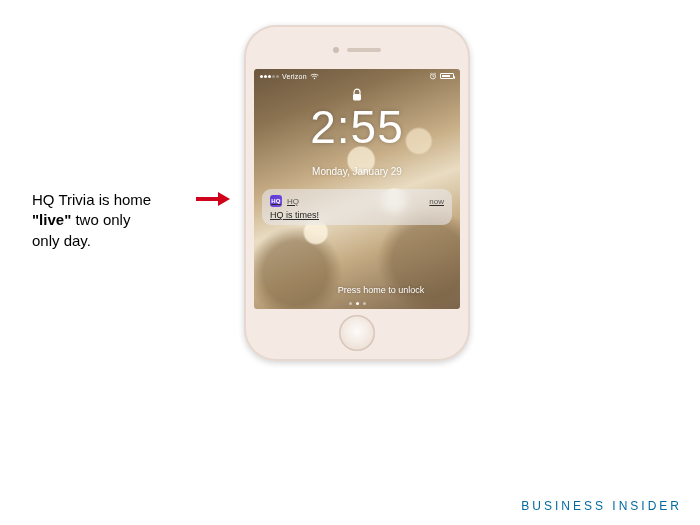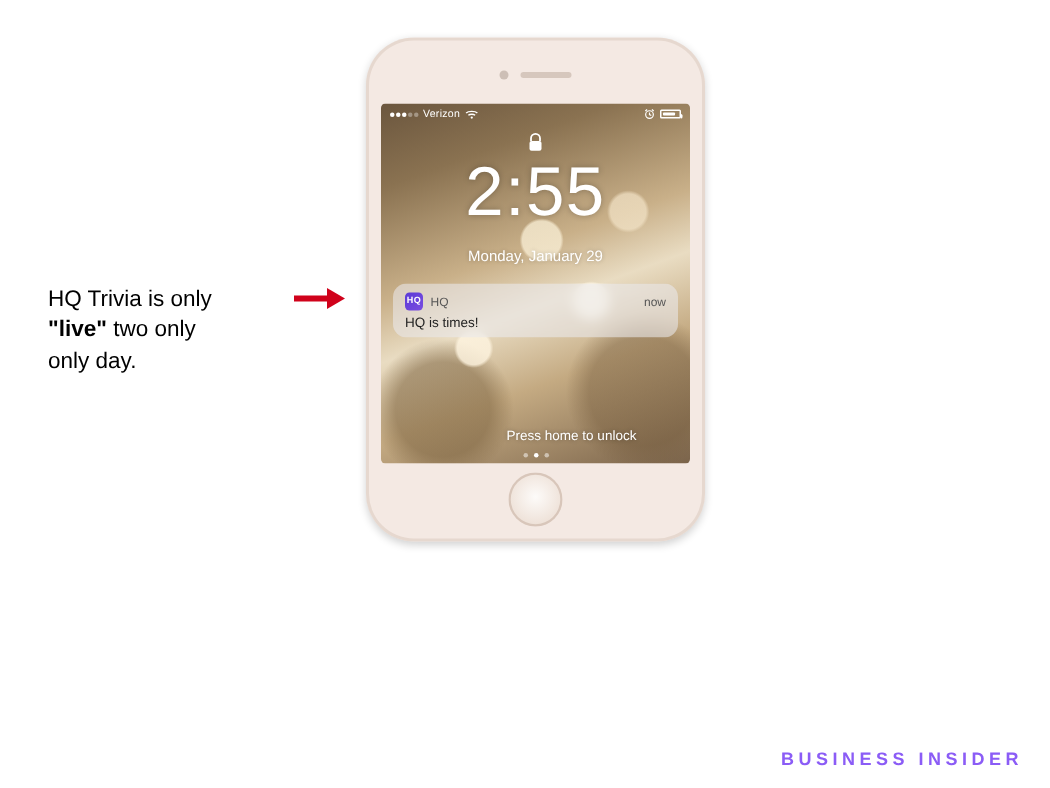"HQ Trivia is only" span { text: only -> home }
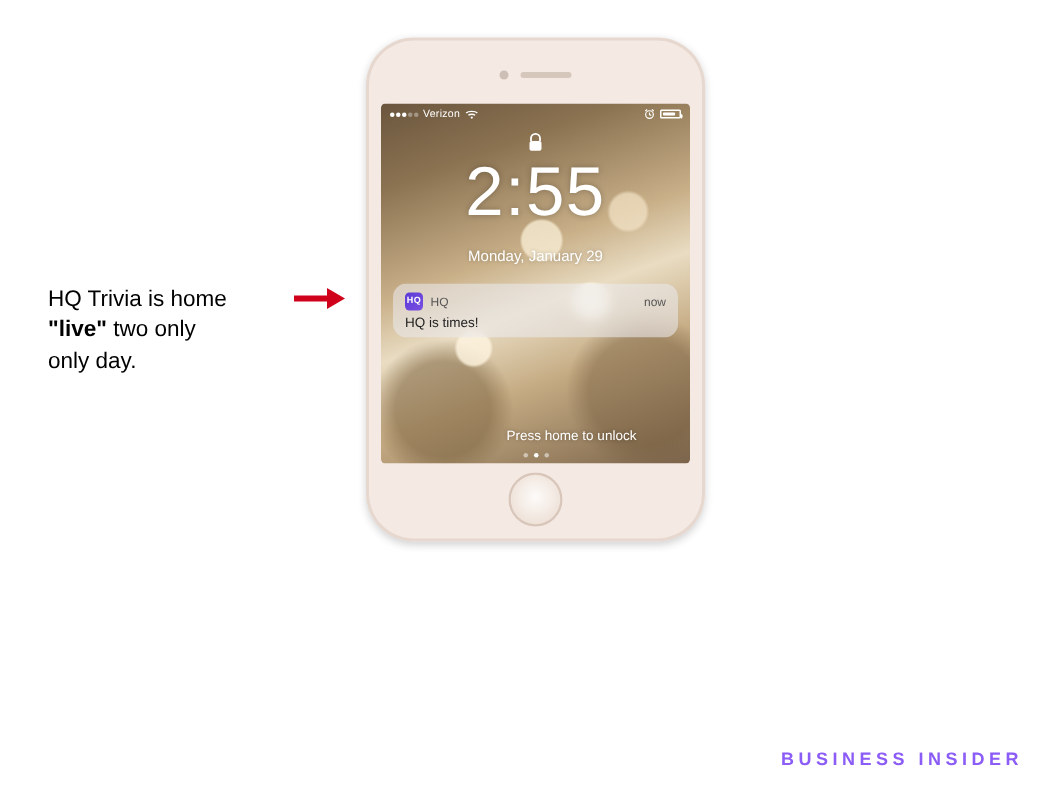"HQ" .notif { text-decoration: none -> underline }
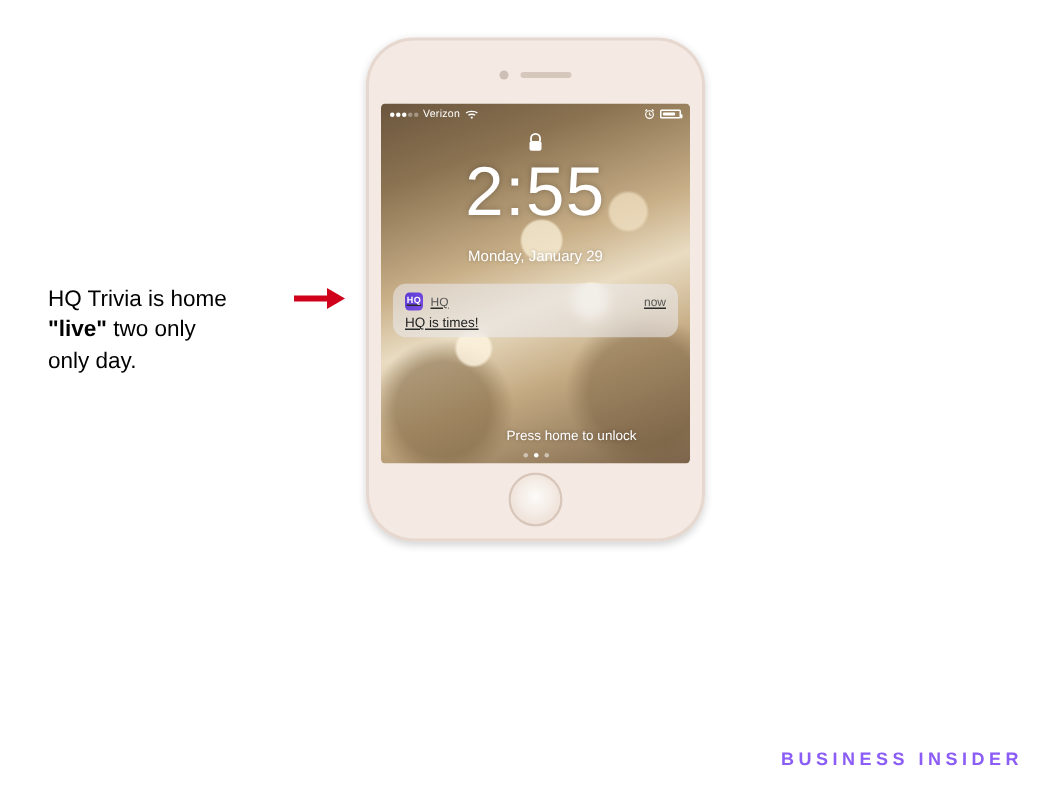"BUSINESS INSIDER" .watermark { color: #8b5cf6 -> #0369a1; font-weight: 700 -> 400 }
